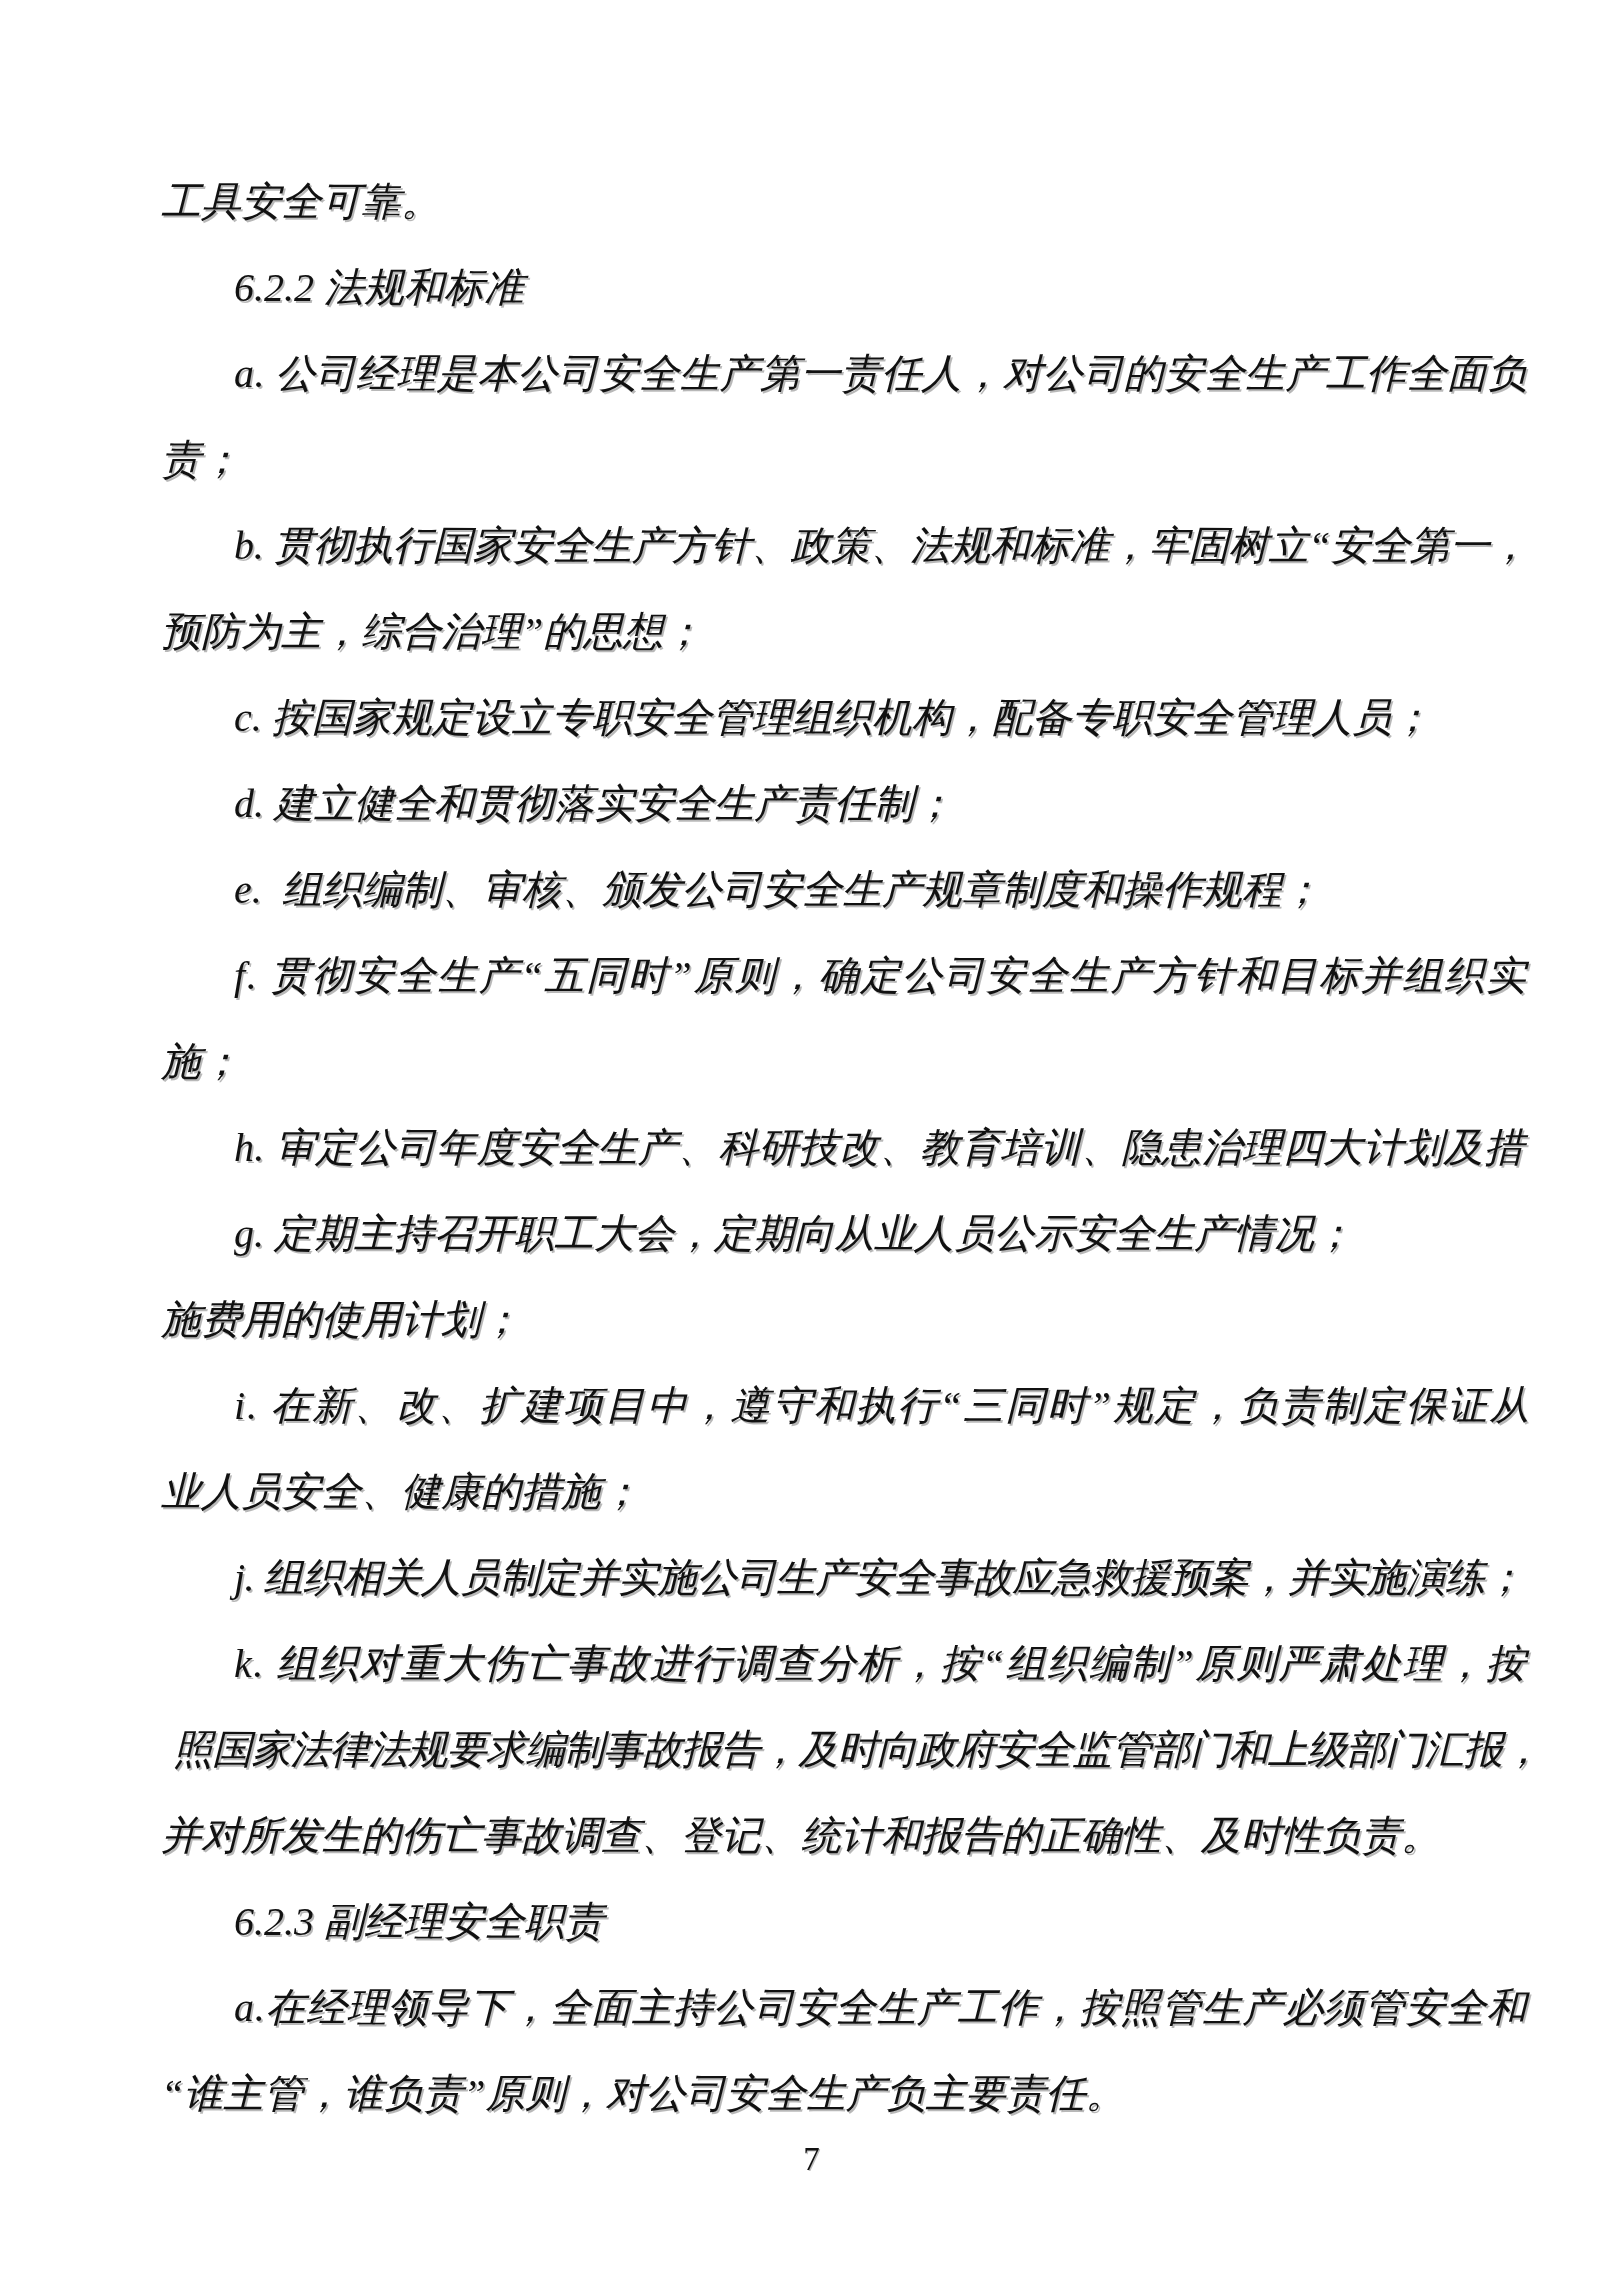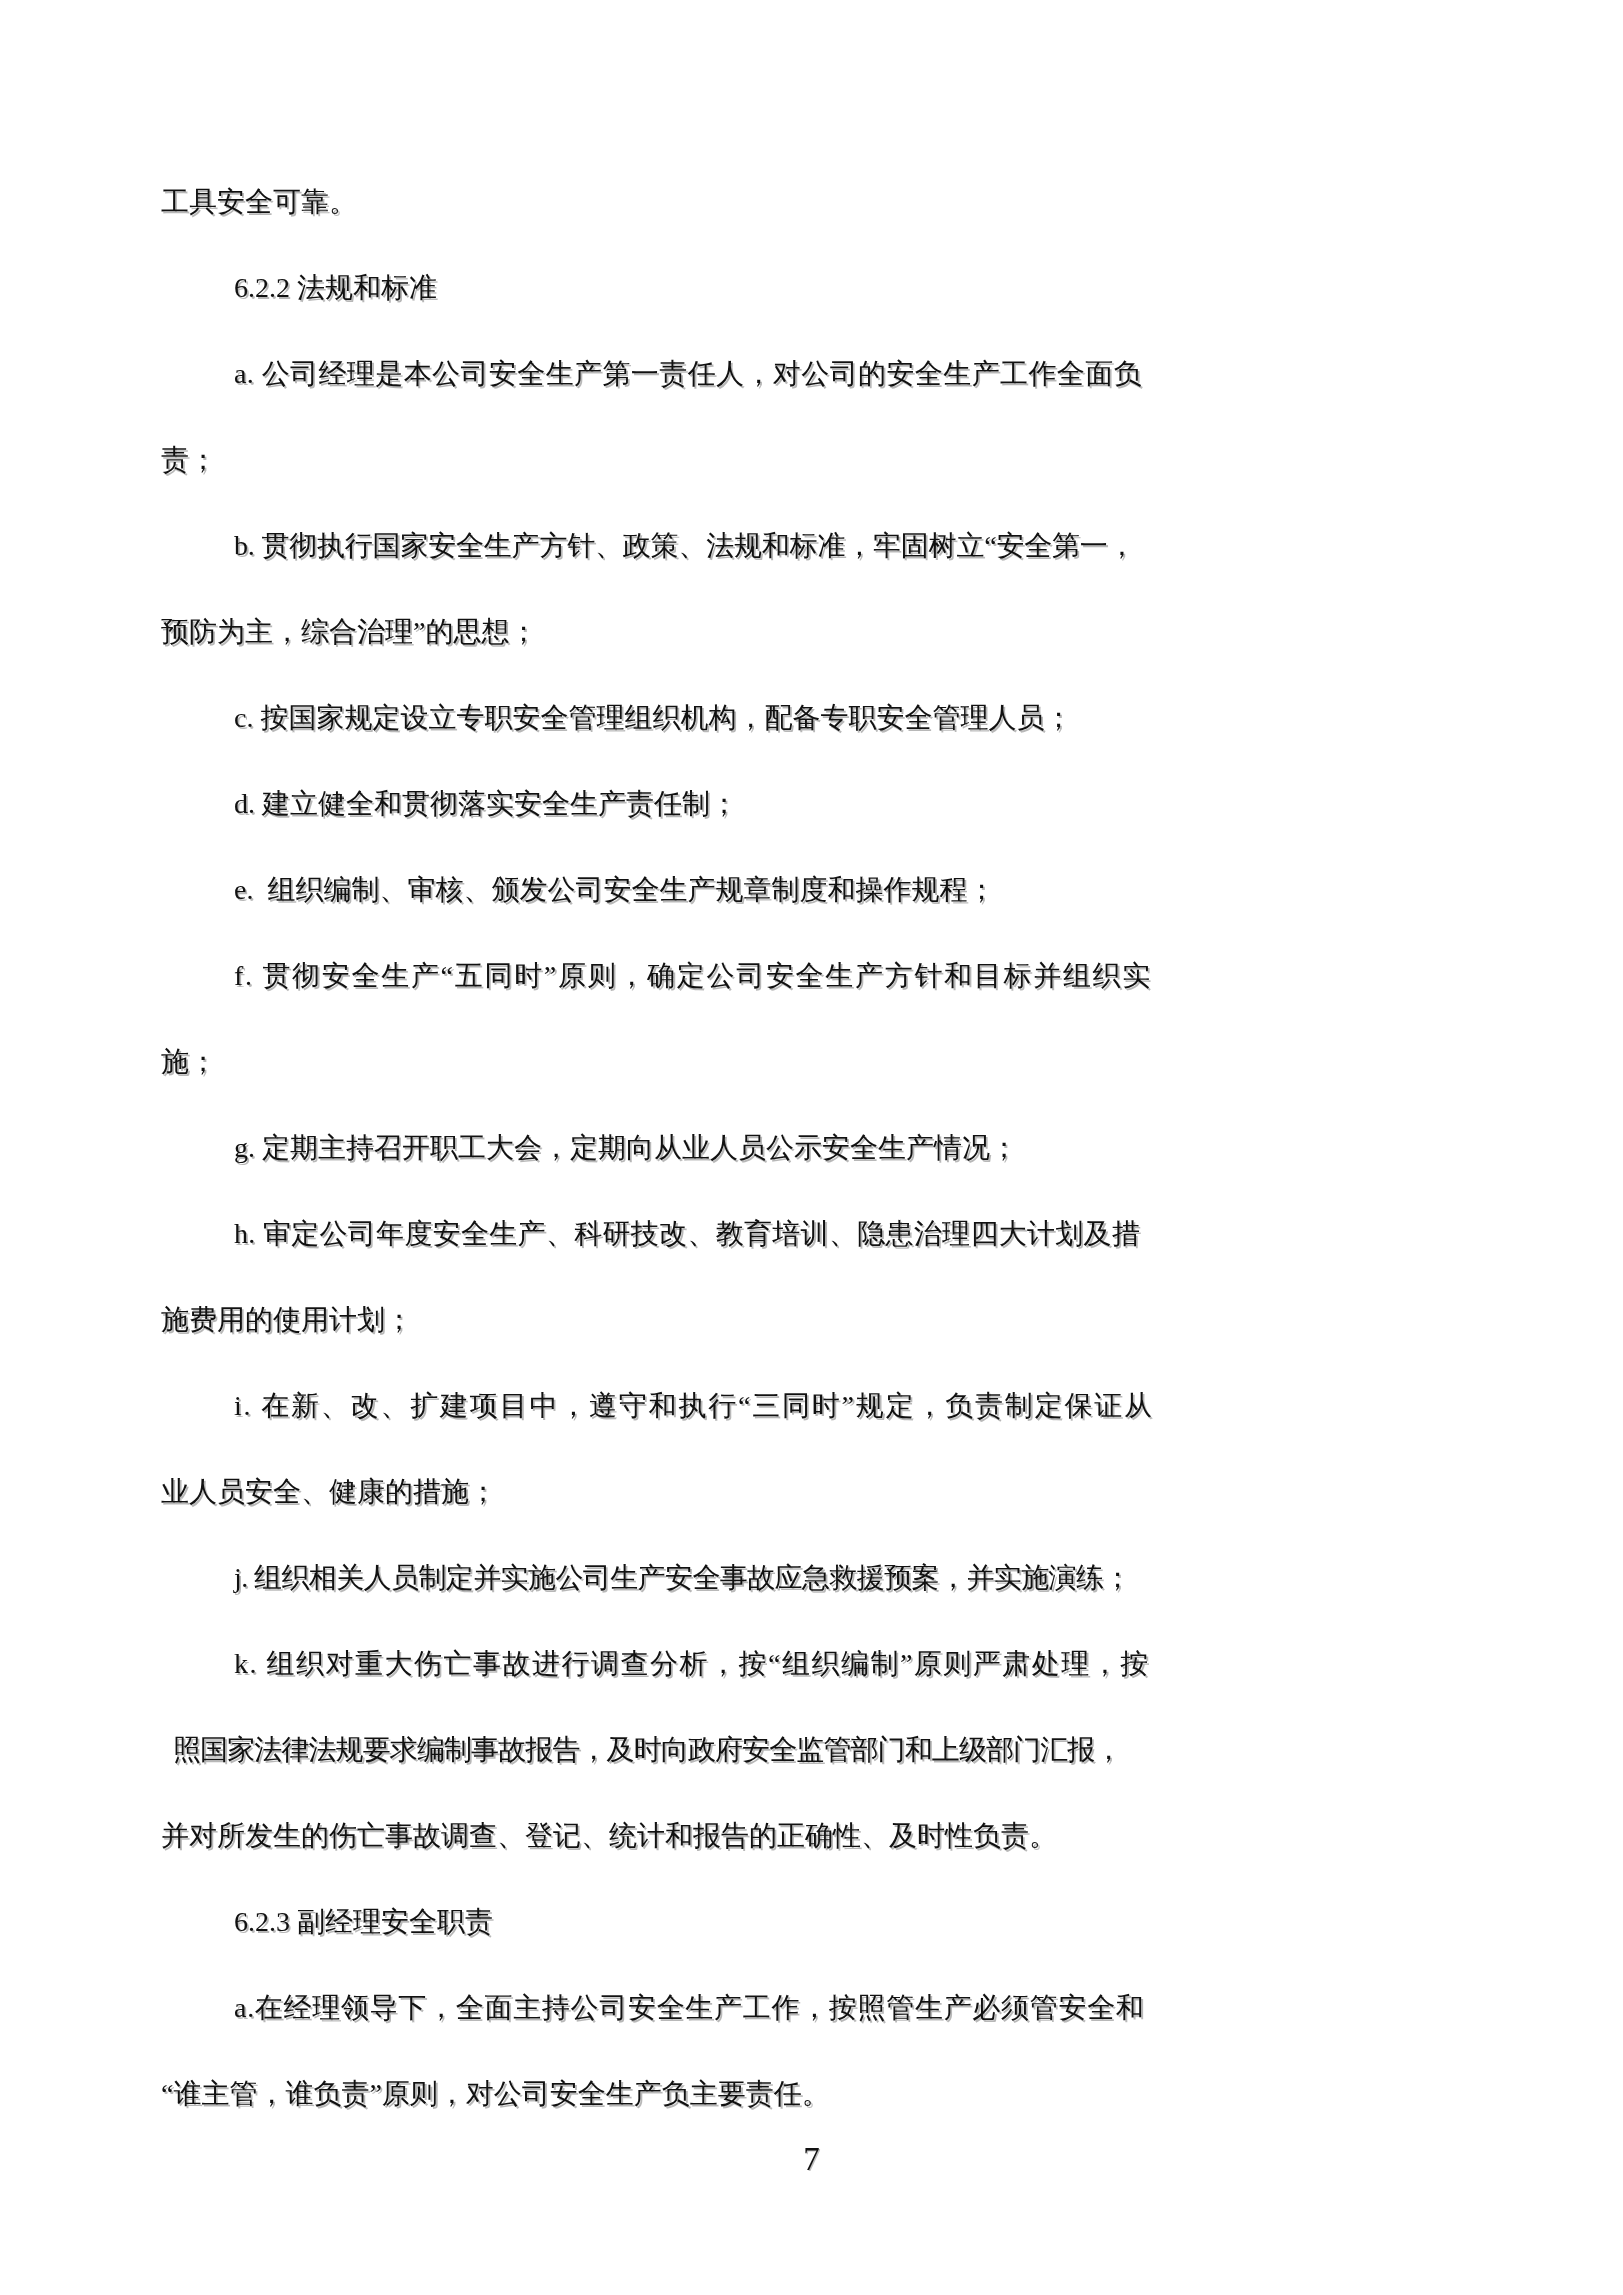"工具安全可靠。" .line { font-size: 28px -> 40px; font-style: none -> italic }
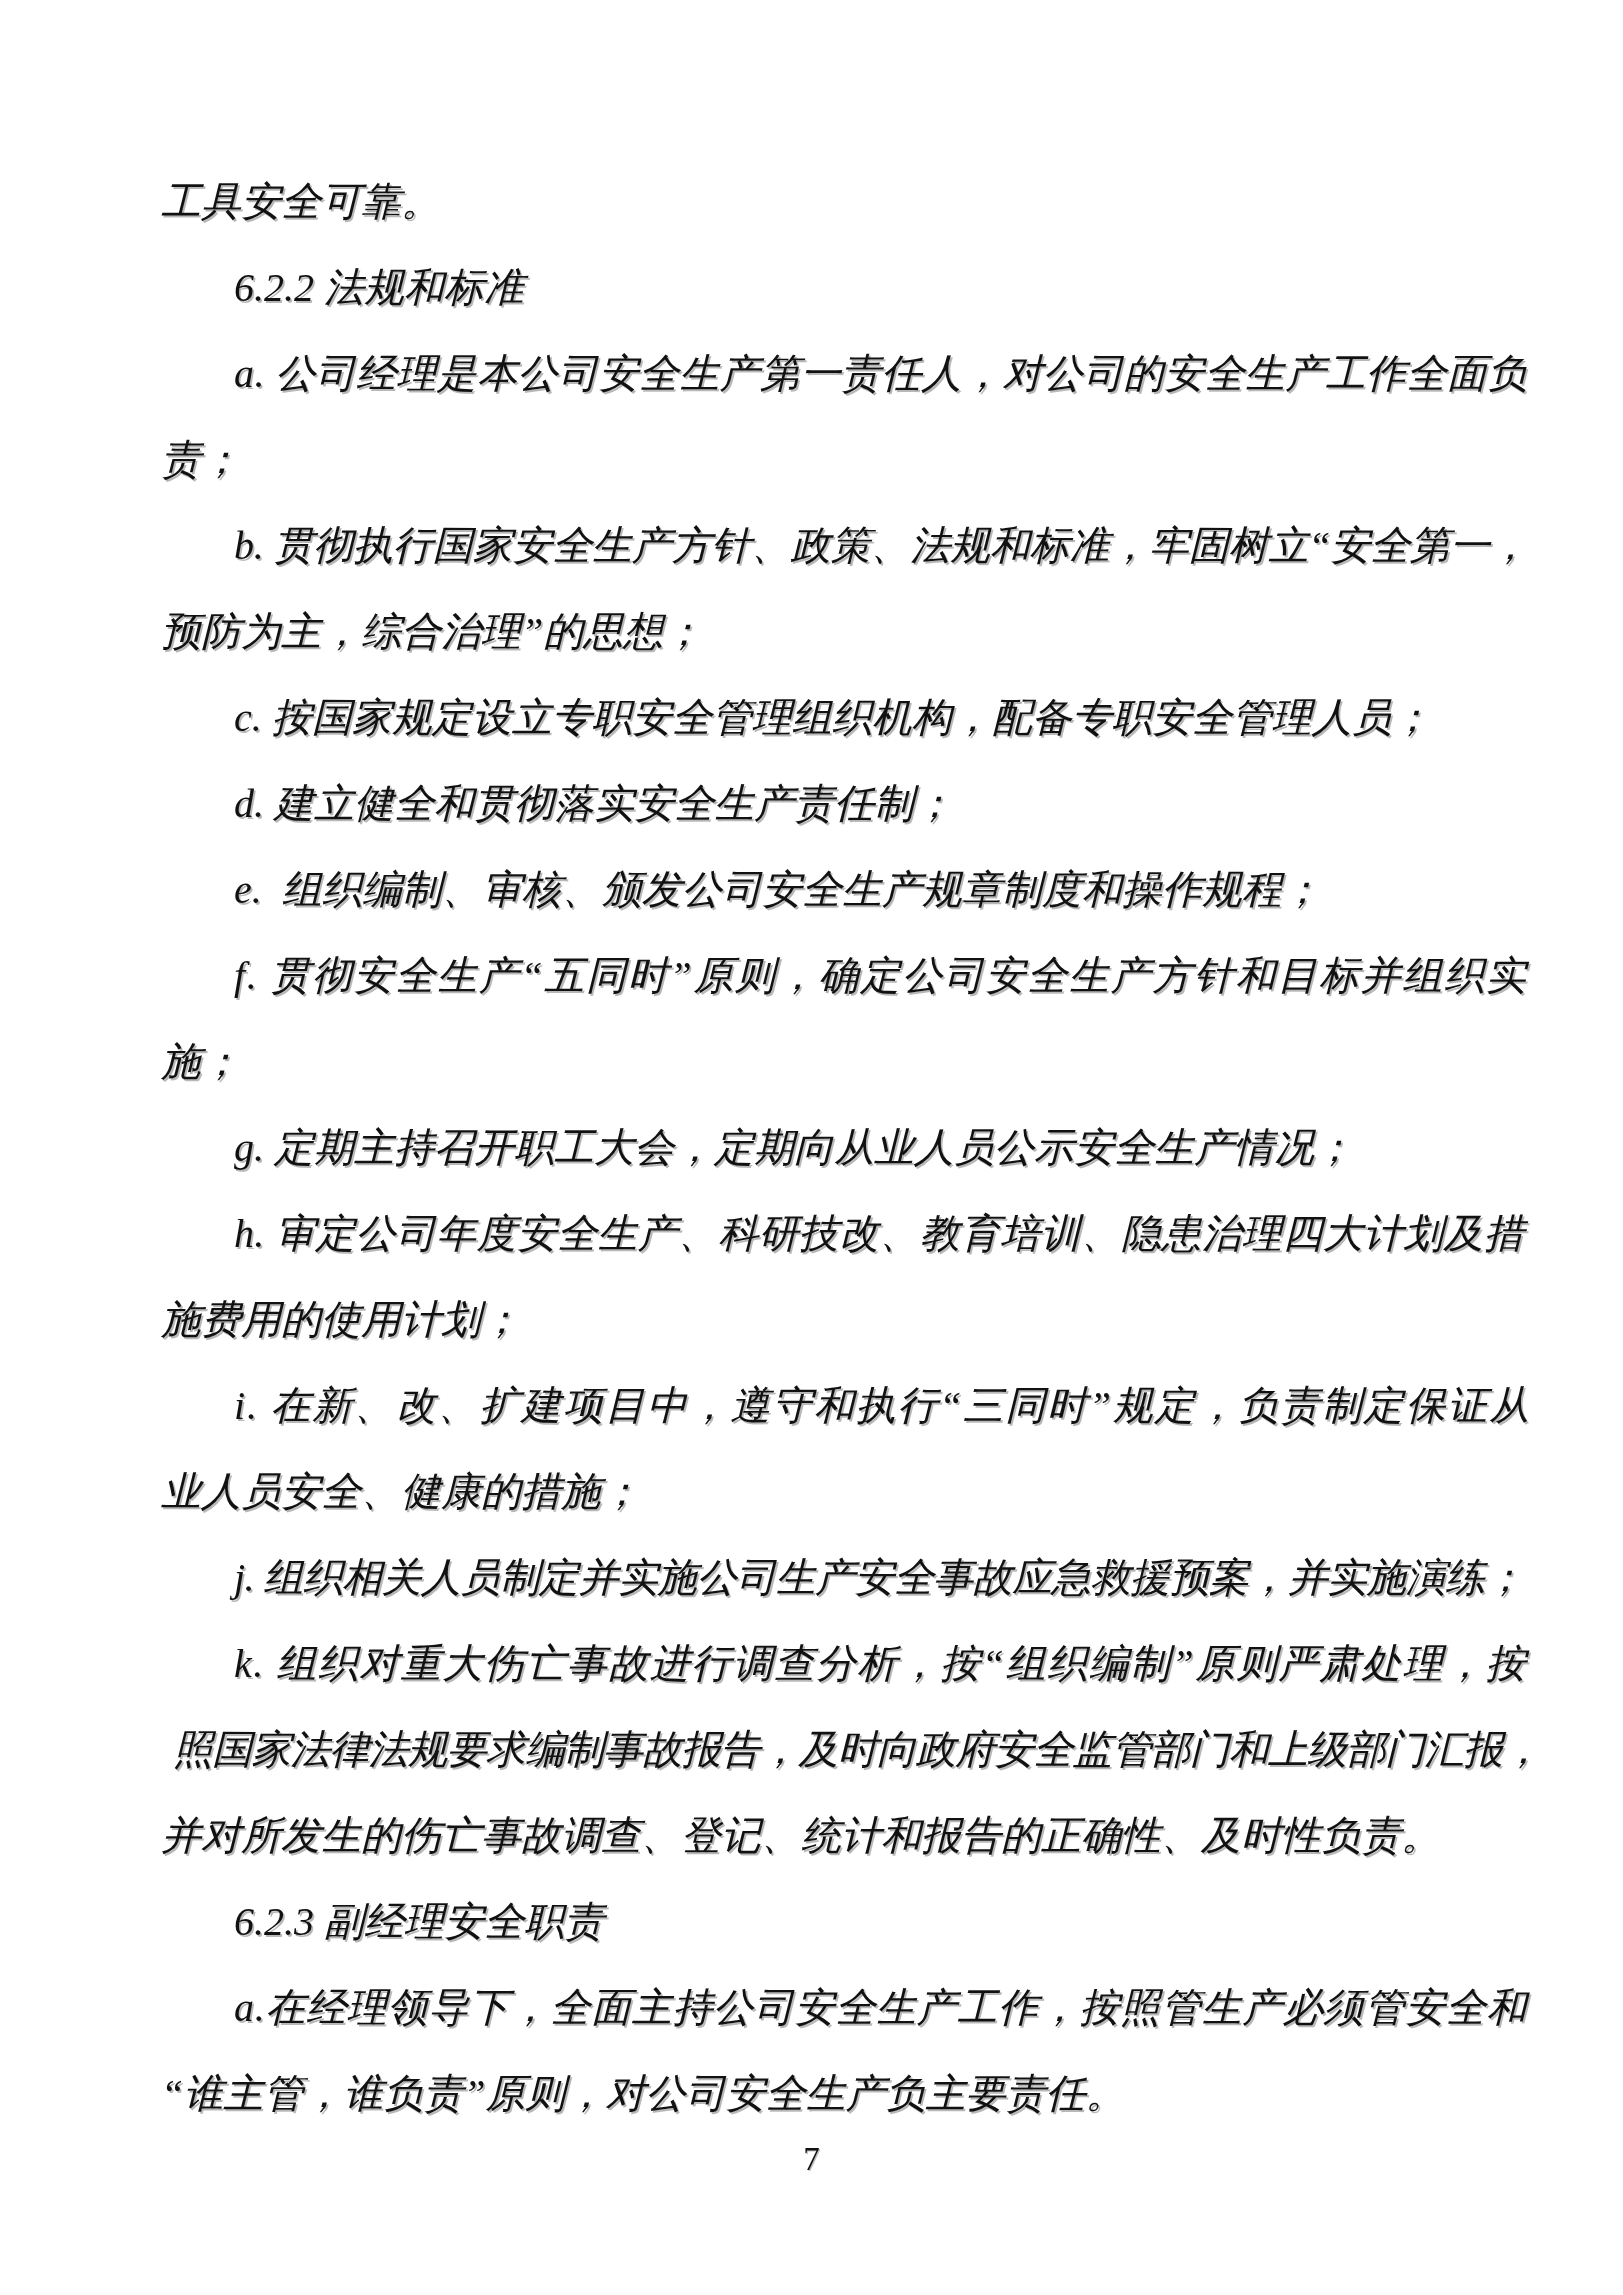"g. 定期主持召开职工大会，定期向从业人员公示安全生产情况；" div.line { order: before "h. 审定公司年度安全生产、科研技改、教育培训、隐患治理四大计划及措" -> after "h. 审定公司年度安全生产、科研技改、教育培训、隐患治理四大计划及措" }
